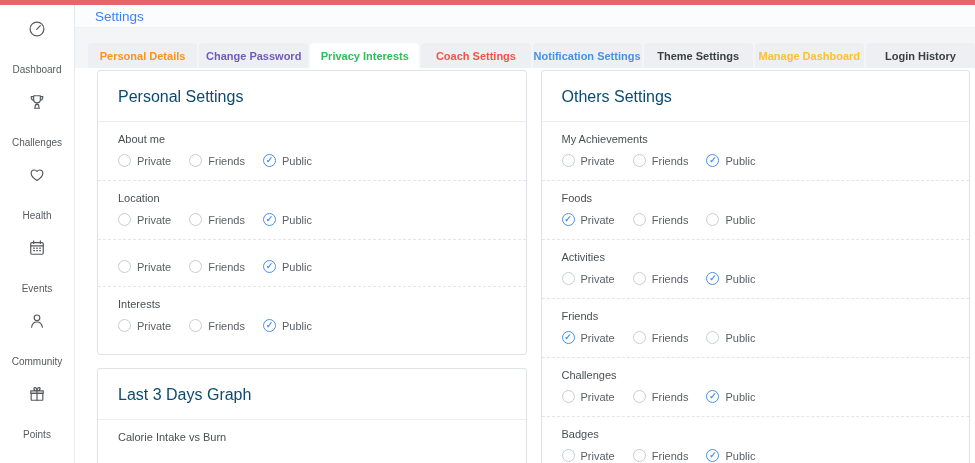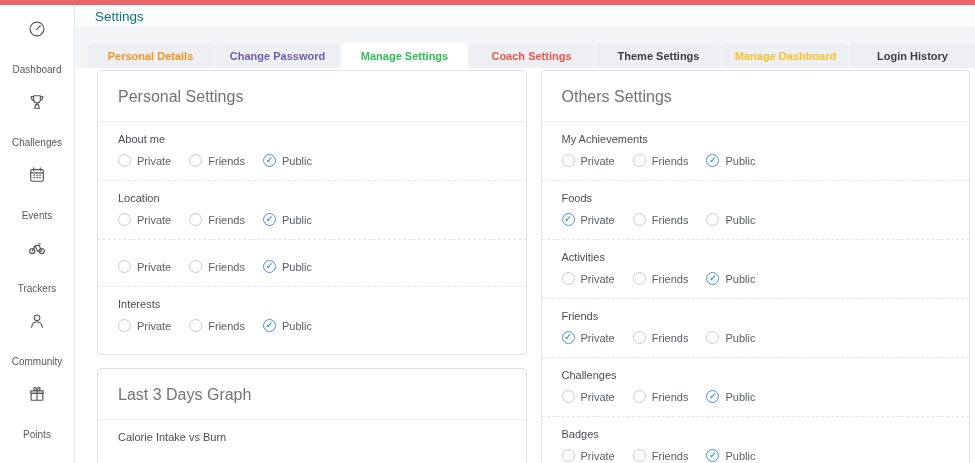"Settings" .page-title { color: #0f766e -> #3b82f6 }
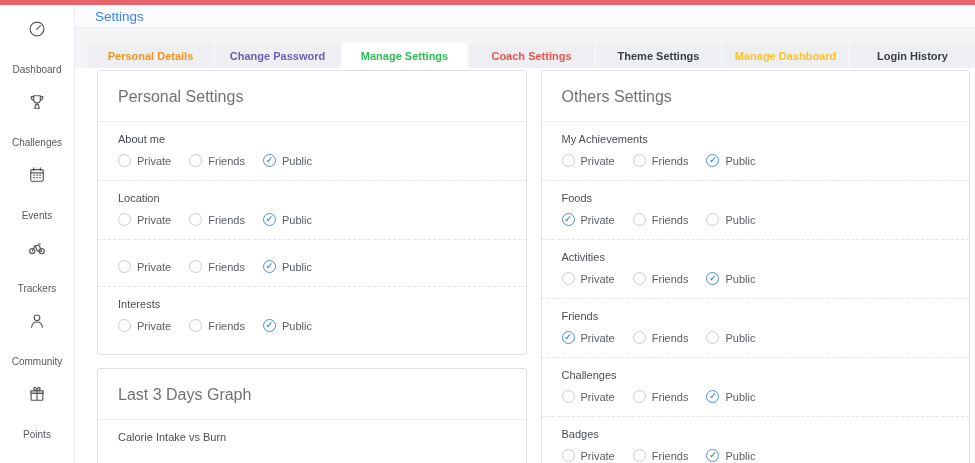"Manage Settings" div.tab { text: Manage Settings -> Privacy Interests }
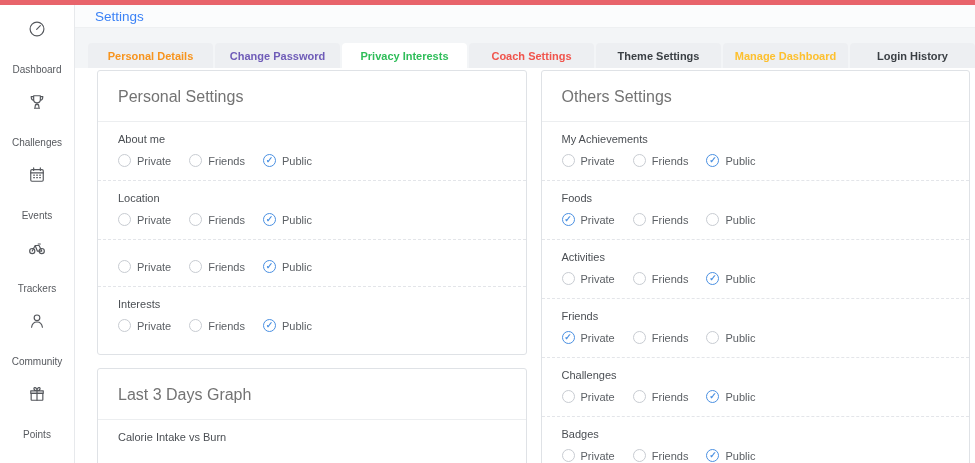"Notification Settings" div.tab { html: none -> <div>Notification Settings</div> }
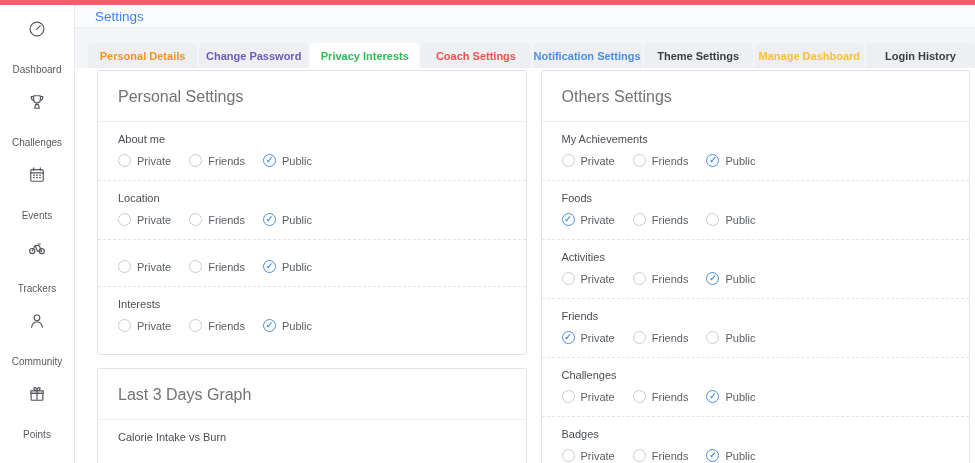"Personal Settings" .panel-title { color: #737373 -> #0c4a6e }
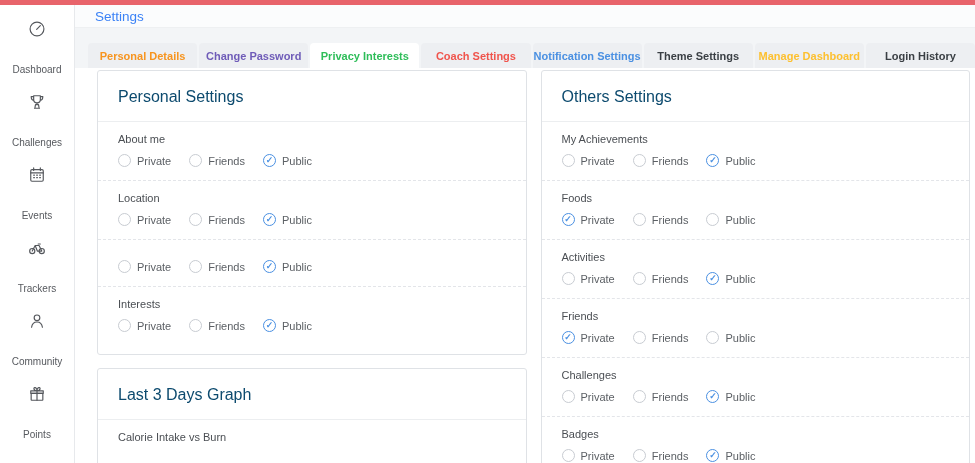"Health" div.side-item { html: none -> <div> <span><svg> <path></path> </svg></span> <span>Health</span> </div> }
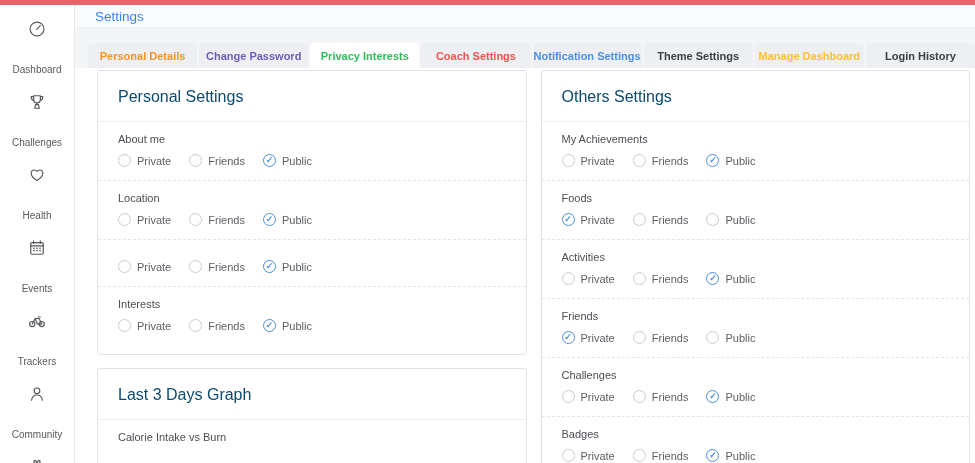"Trackers" div.side-item { html: <div> <span><svg> <circle></circle> <circle></circle> <path></path> </svg></span> <span>Trackers</span> </div> -> none }
